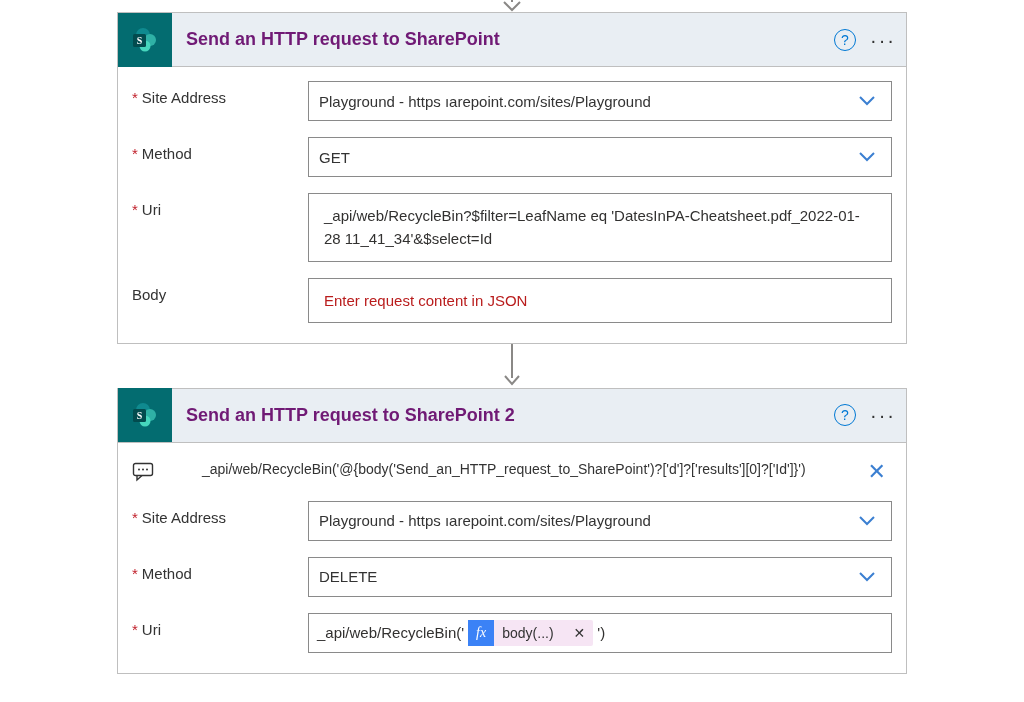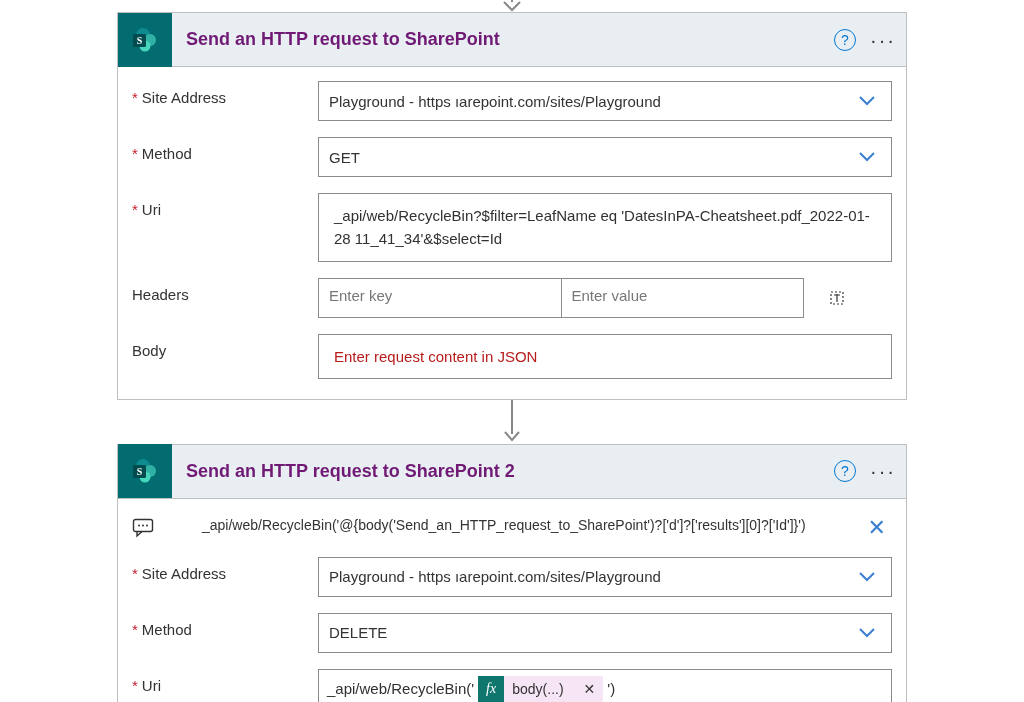"Site Address" .form-row { gap: 10px -> none }
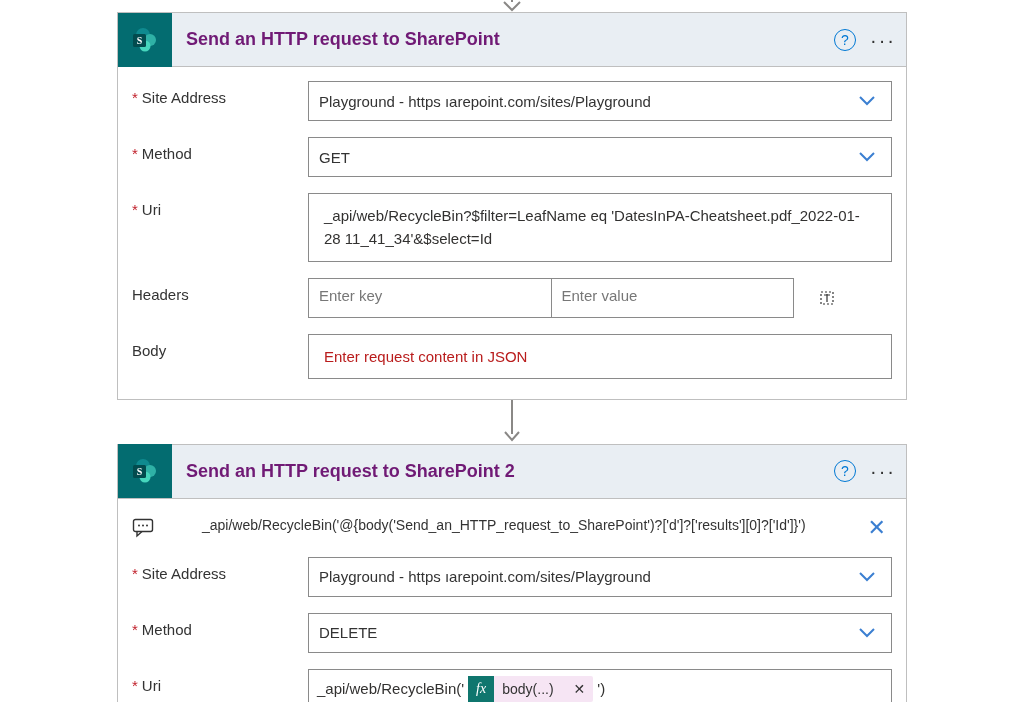"Headers" div.form-row { html: <div> <div>Headers</div> <div> <div> <div>Enter key</div> <div>Enter value</div> </div> <div> <svg> <rect></rect> <path></path> </svg> </div> </div> </div> -> none }
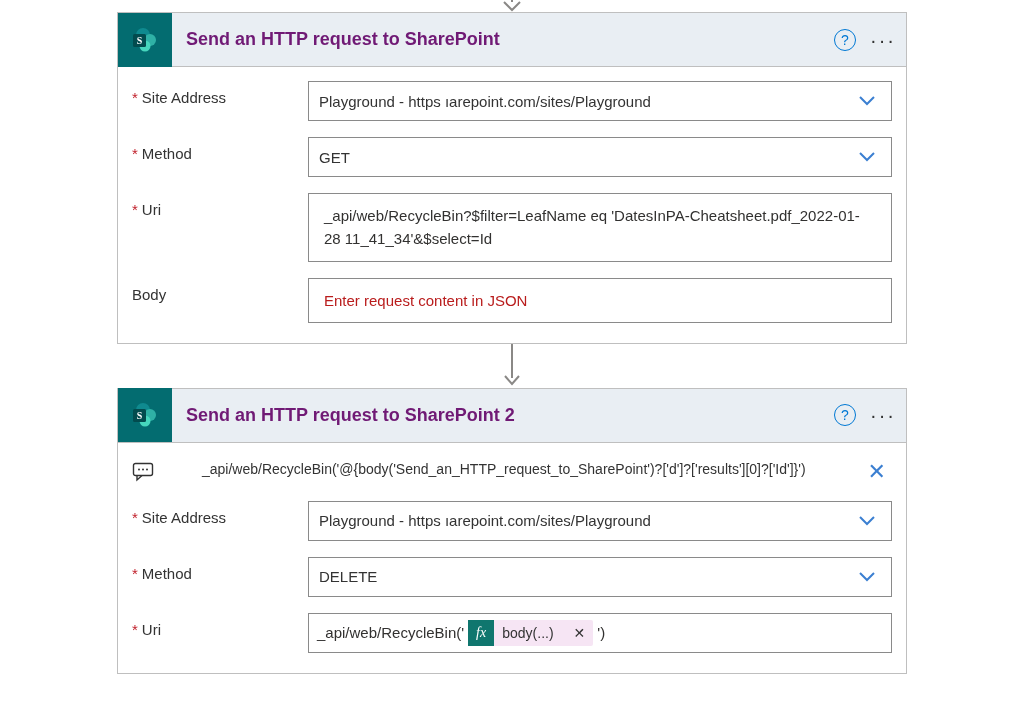"fx" .fx-chip .fx-badge { background: #0f766e -> #3b82f6 }
